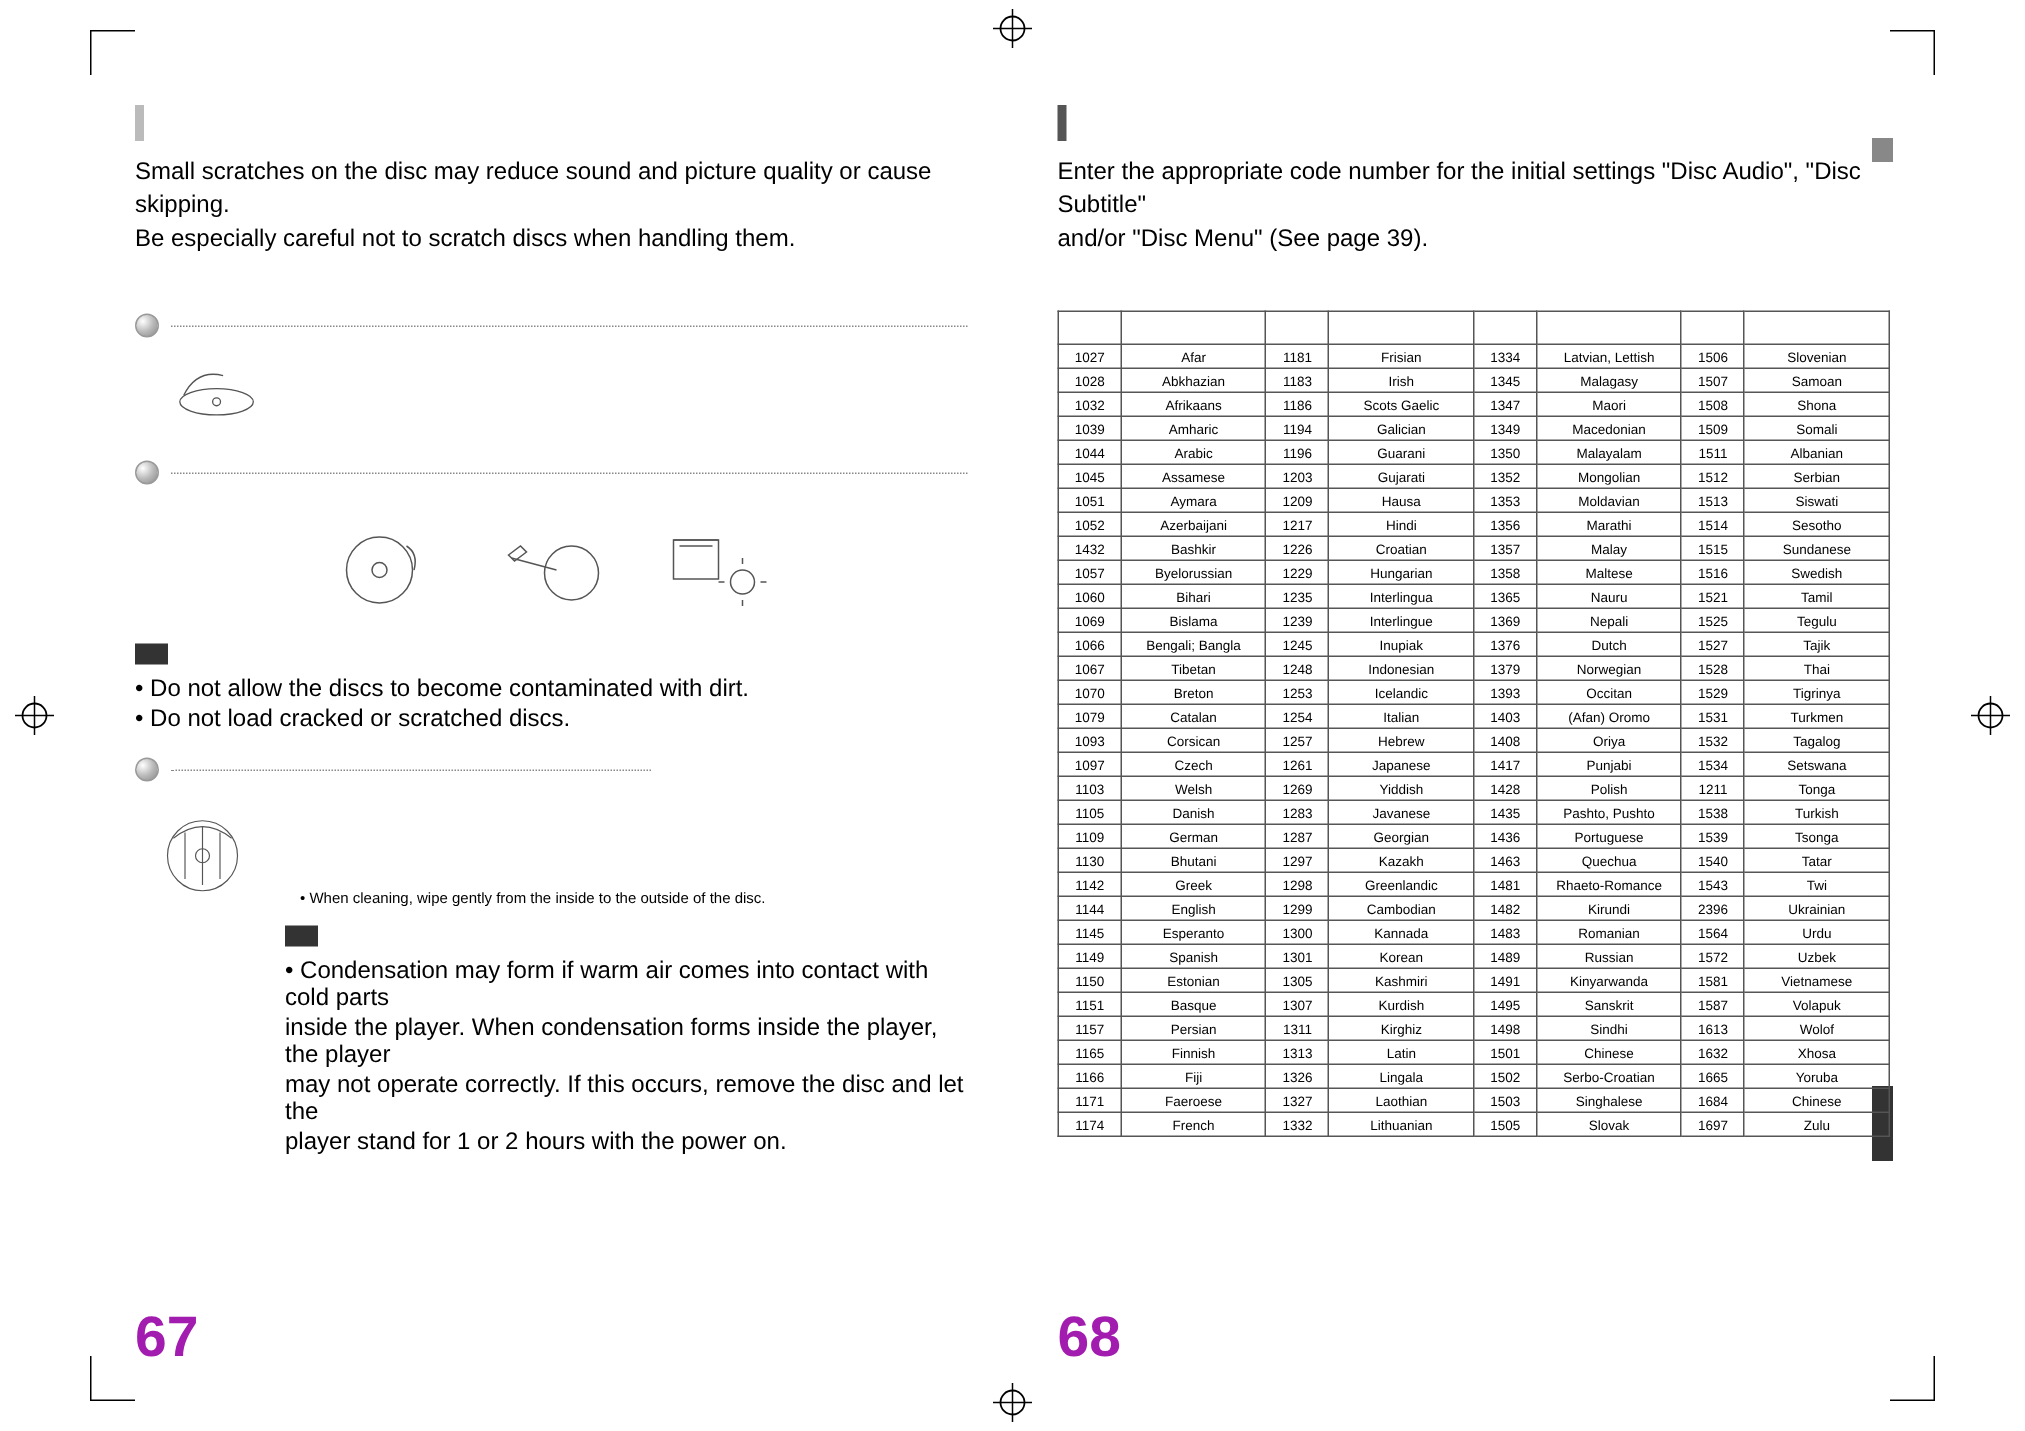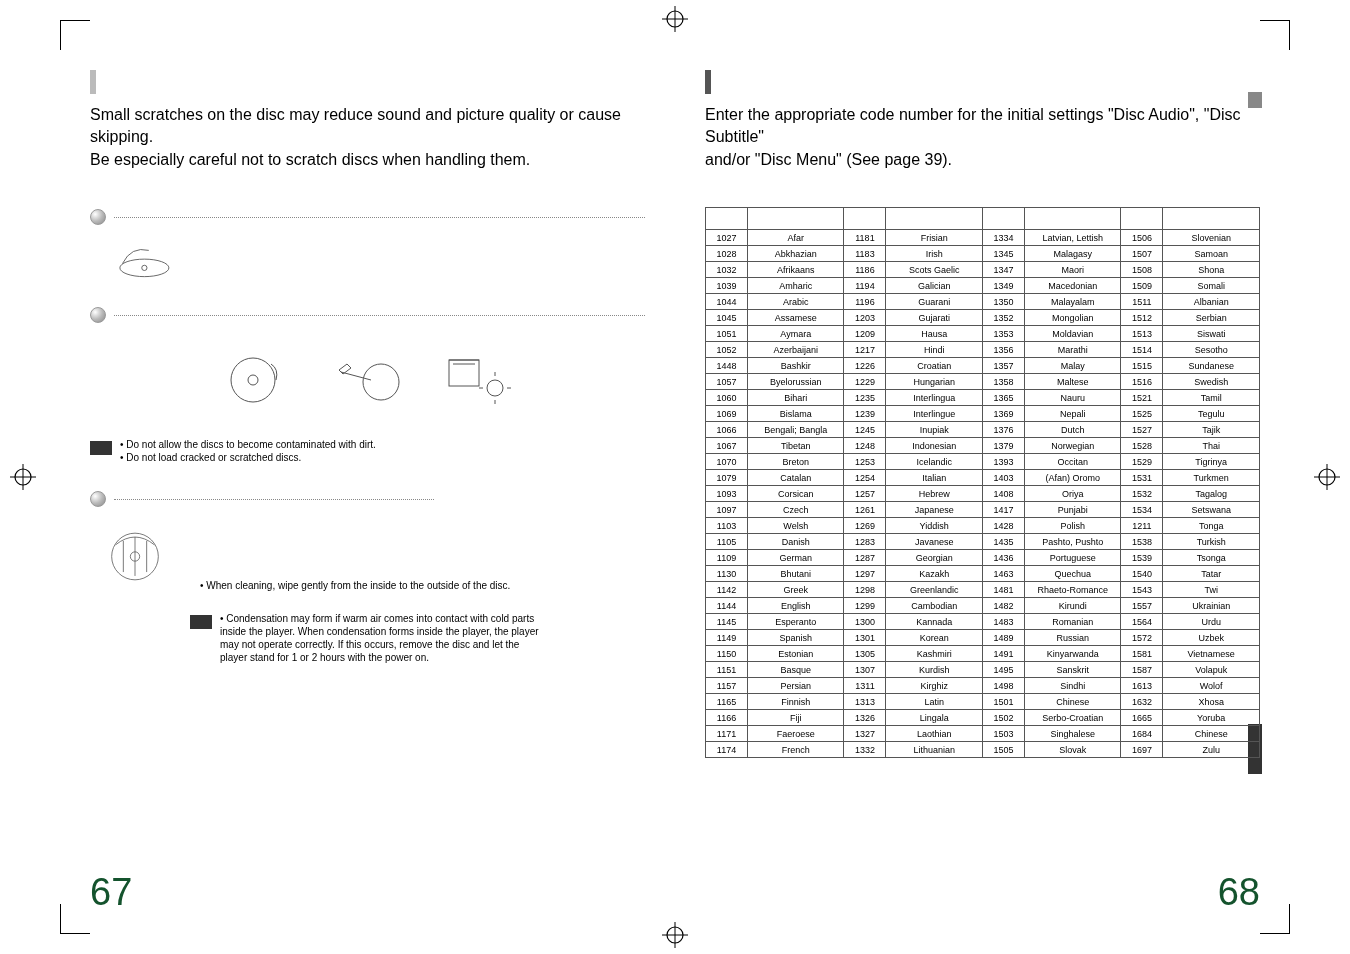"1448" td { text: 1448 -> 1432 }
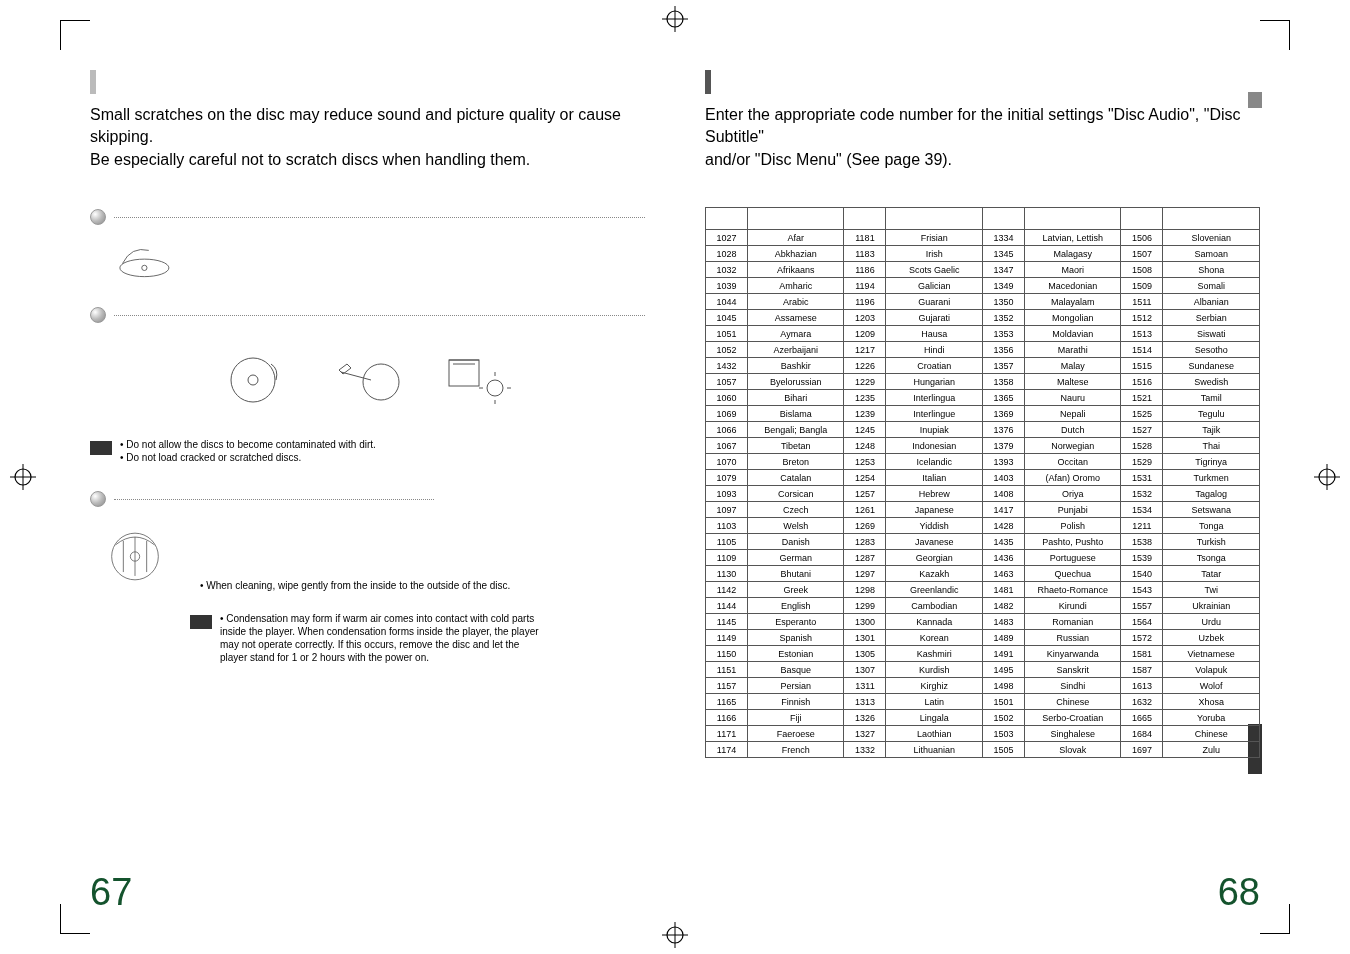"• Do not allow the" .note-block { flex-direction: none -> column; font-size: 10px -> 16px; margin: 12px 0 -> 0 0 }
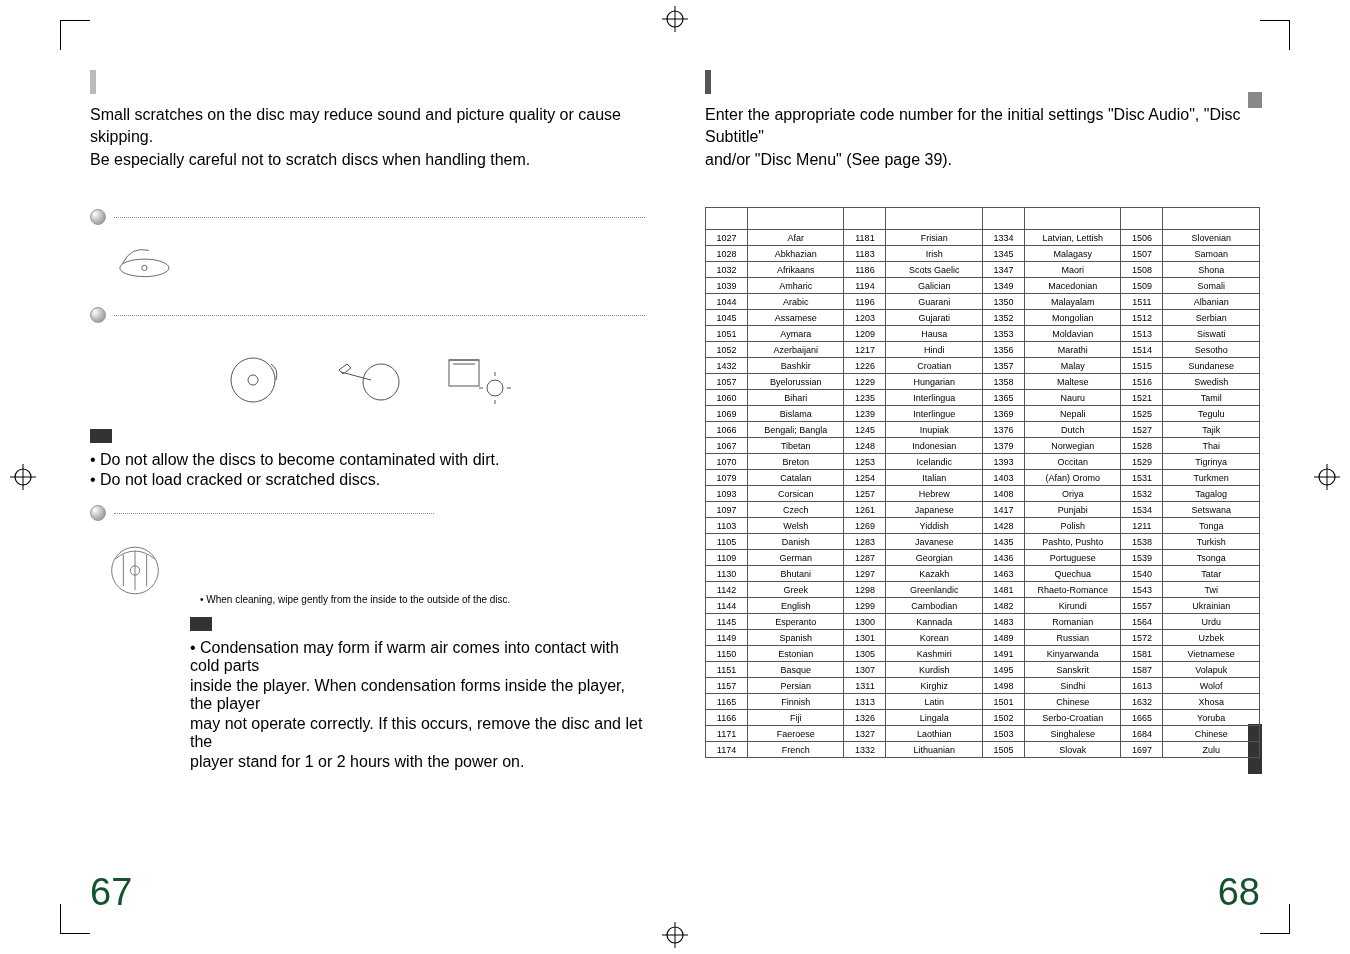"1557" td { text: 1557 -> 2396 }
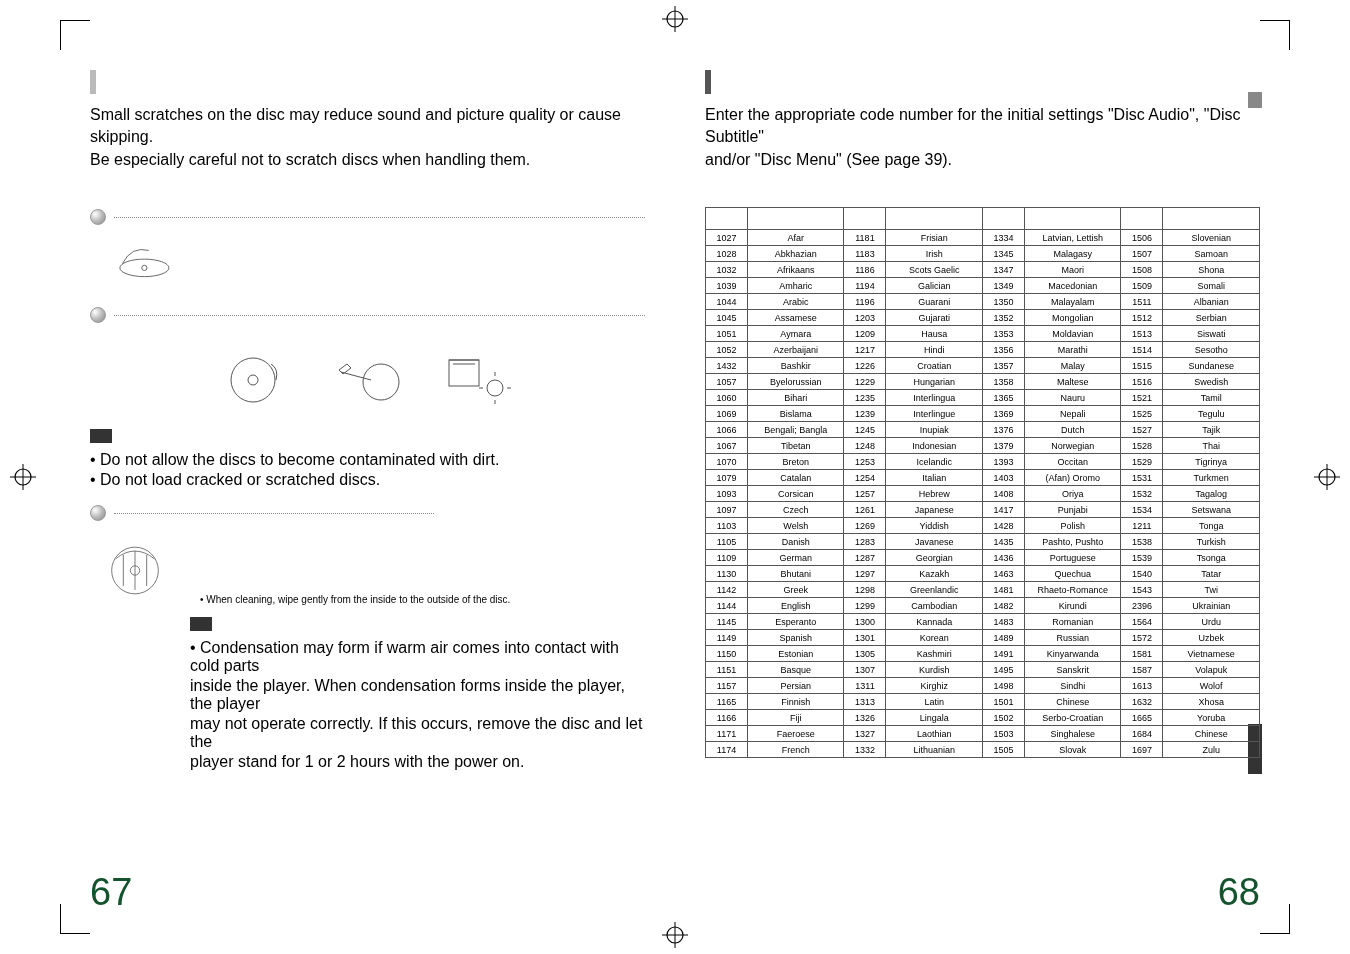"67" .pgnum { color: #14532d -> #a21caf; font-weight: 400 -> 700 }
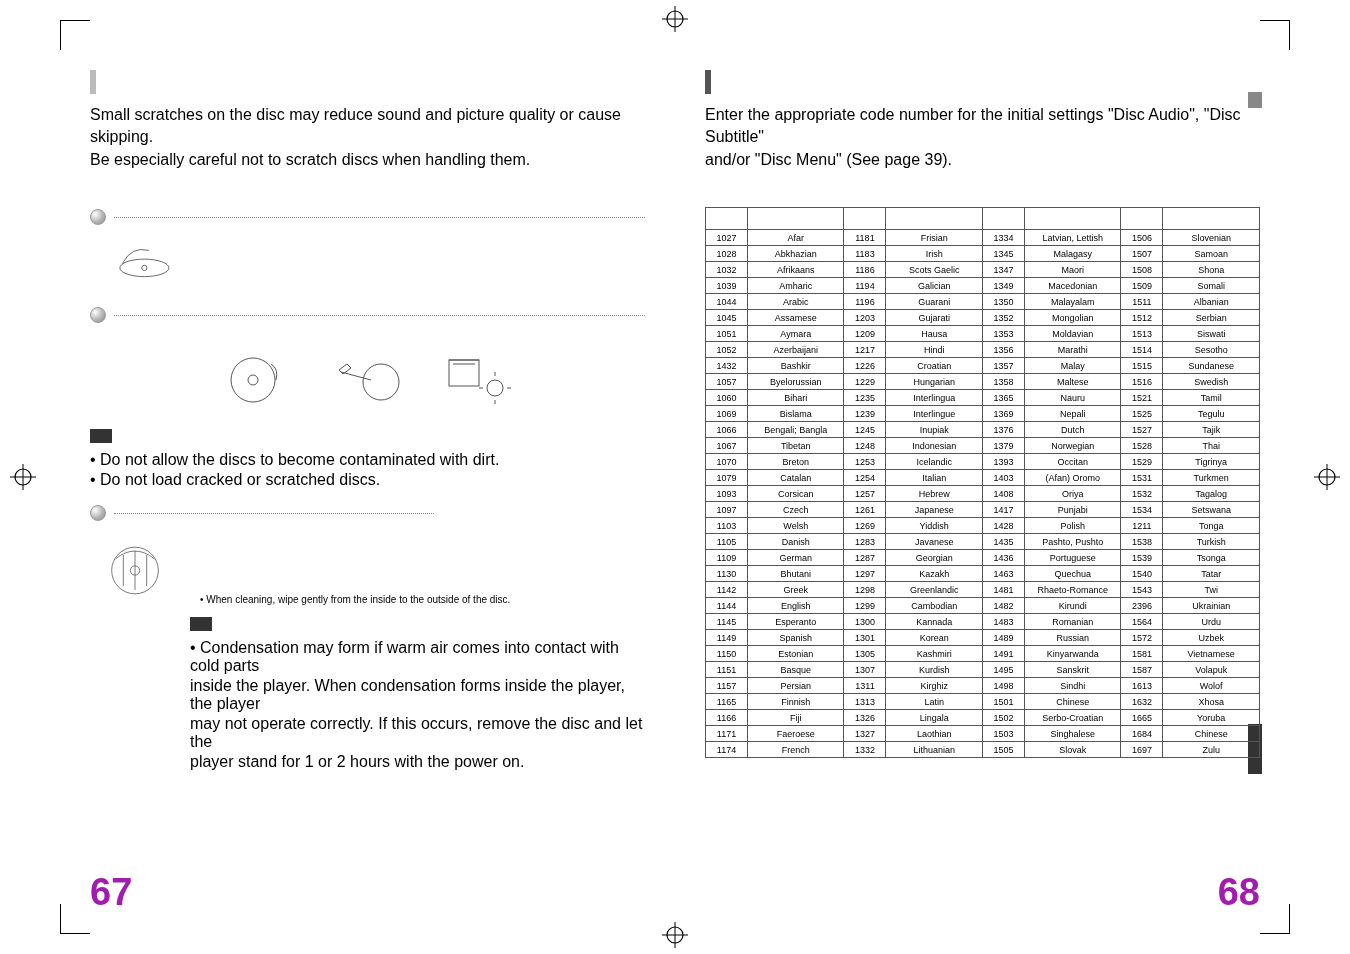"68" .pgnum.right { text-align: right -> left }
